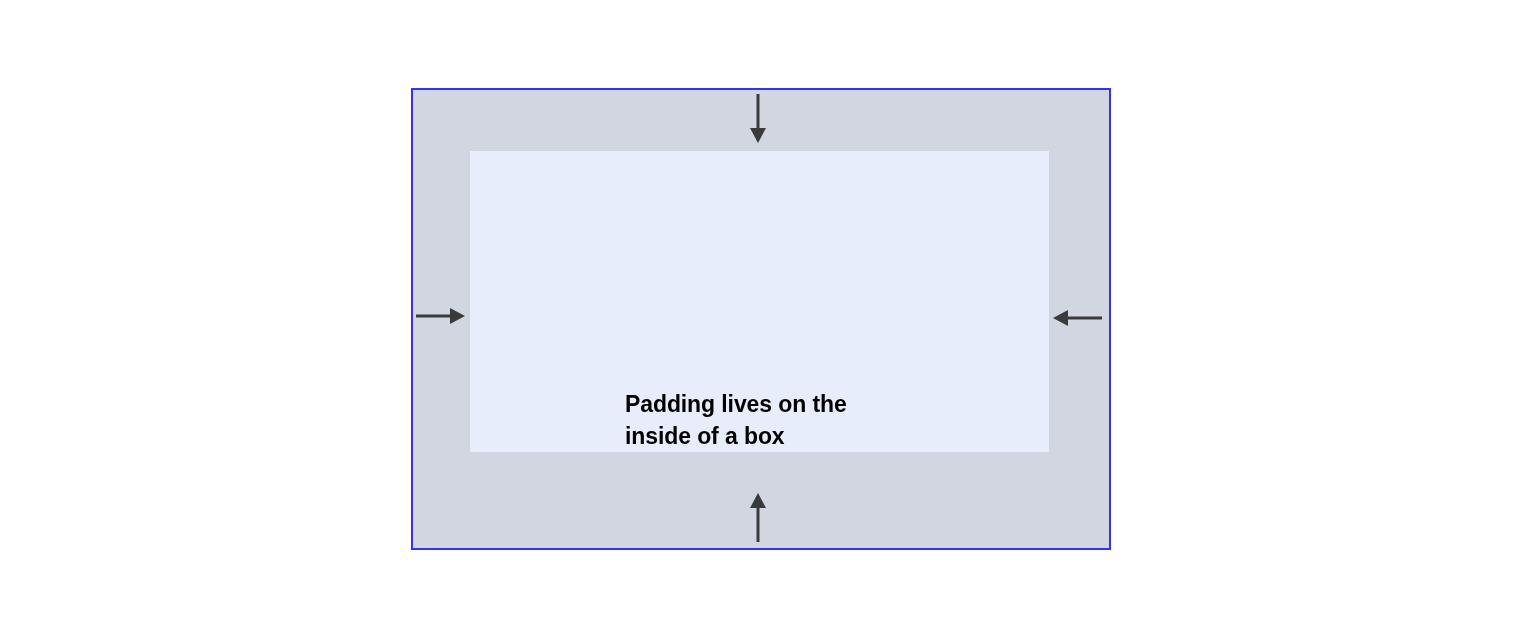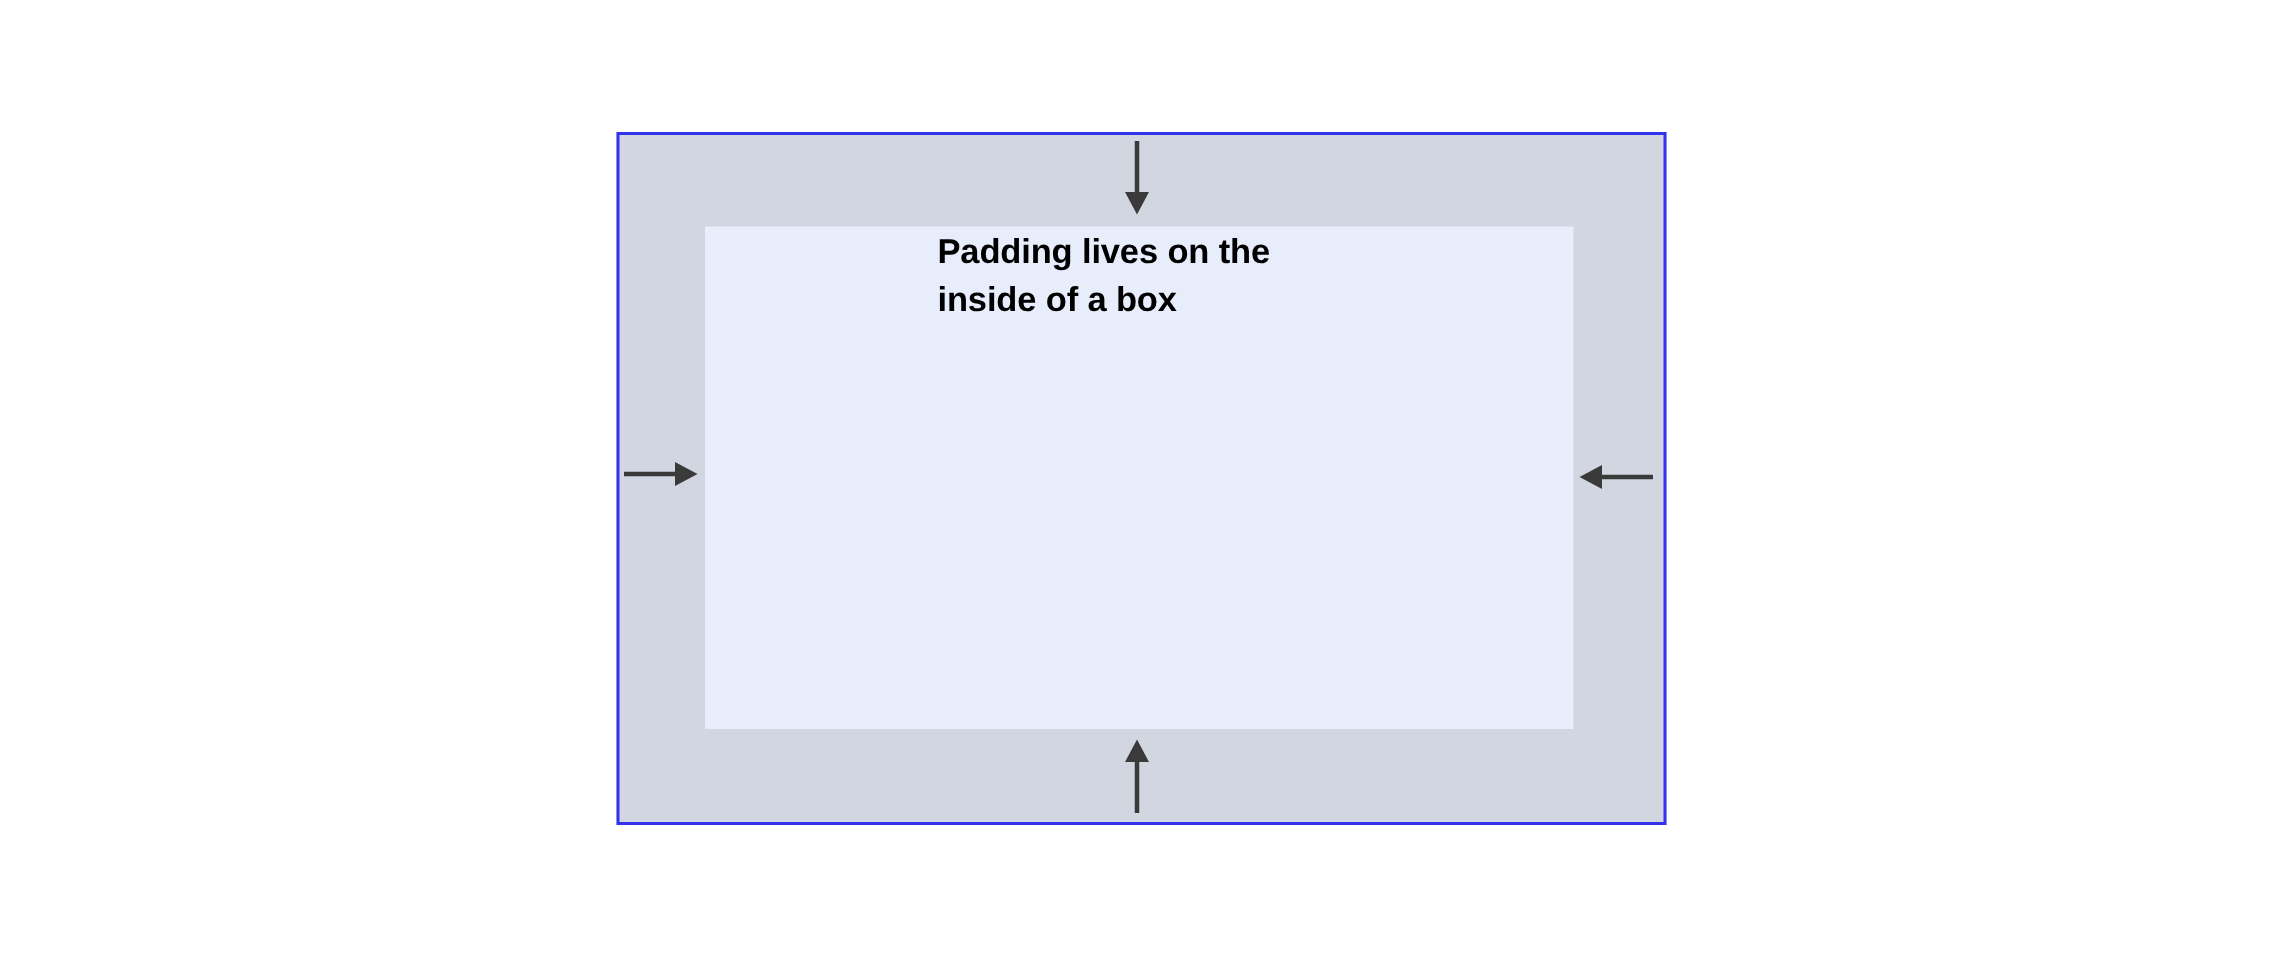"Padding lives on the" .content-box { align-items: flex-start -> flex-end; height: 335px -> 301px }
